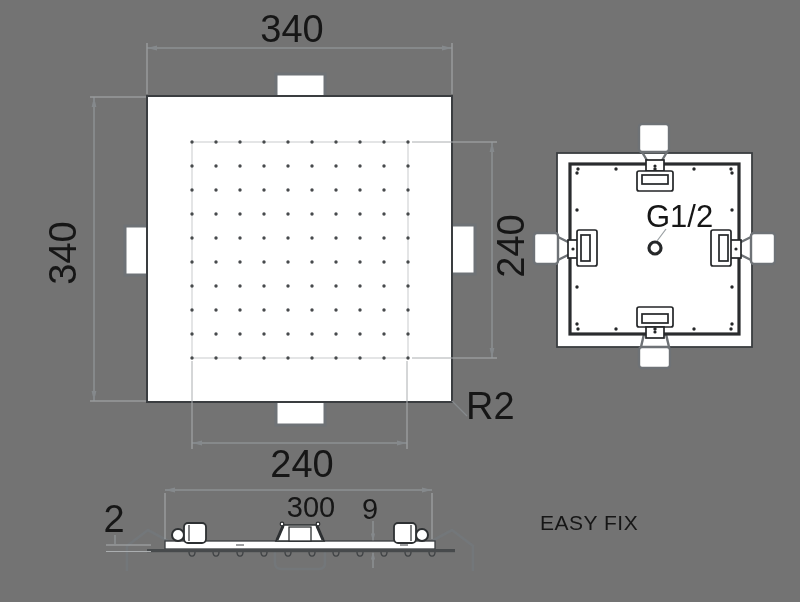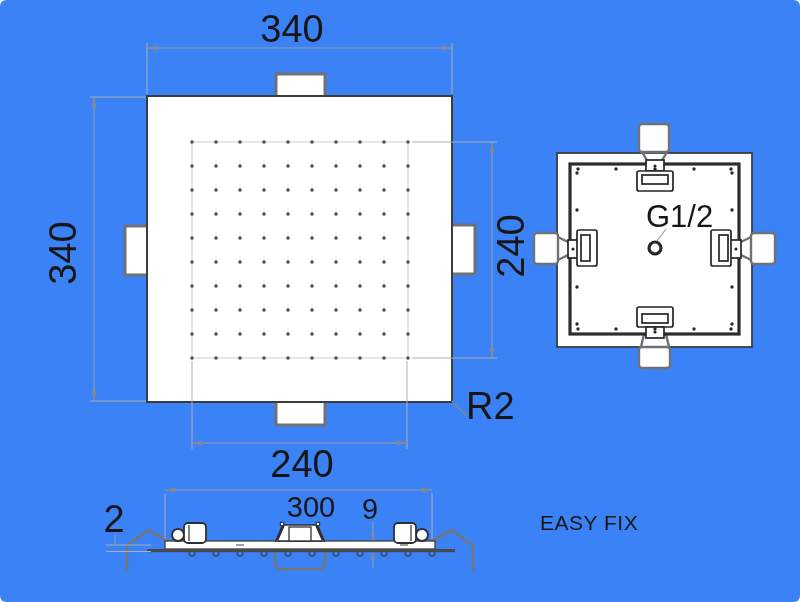"340" .page { background: #3b82f6 -> #737373; border-radius: 6px -> none }
